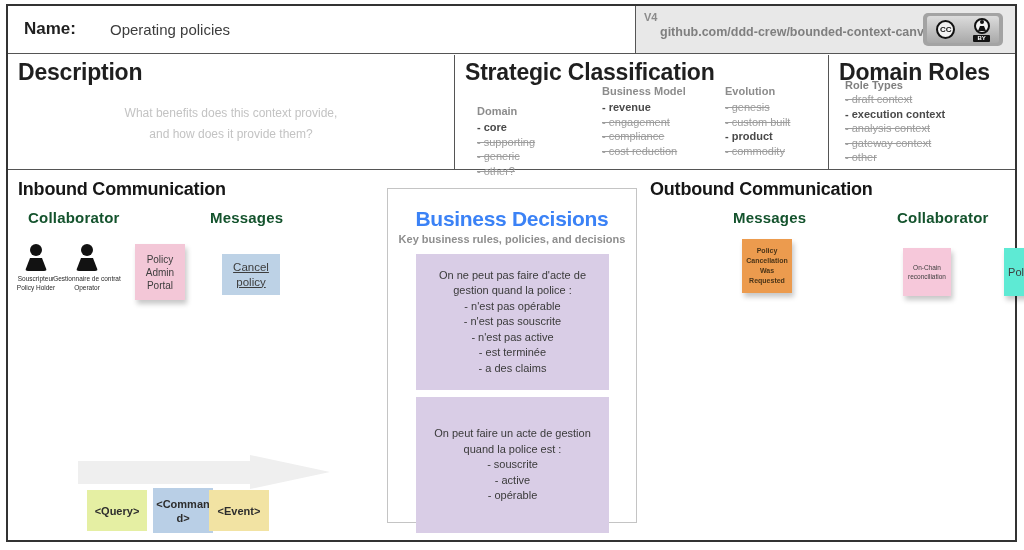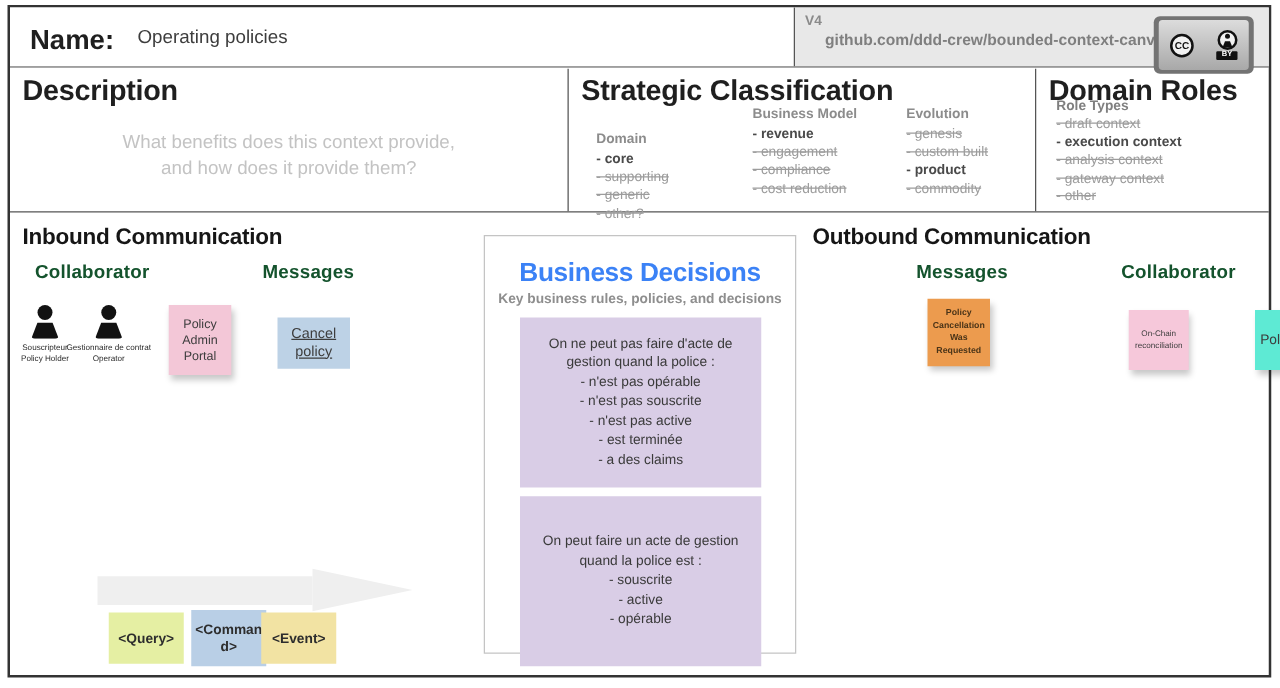"Name:" .name-label { font-size: 22px -> 17px }
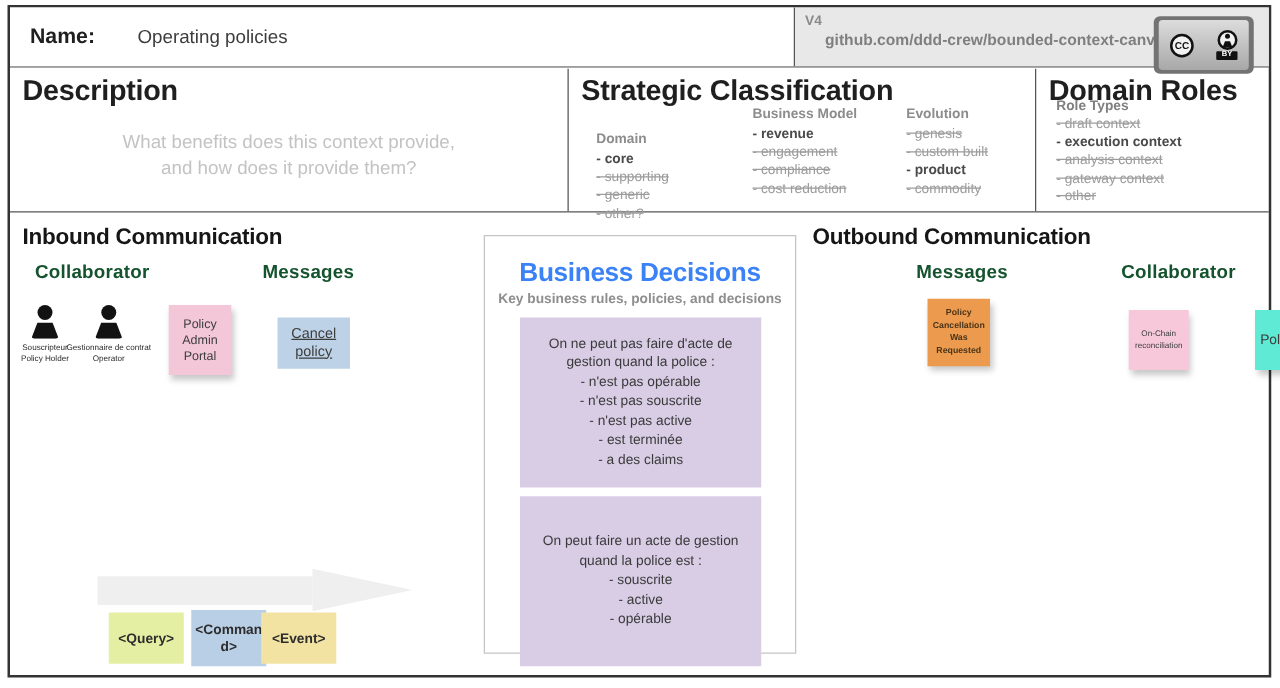"CC" .cc-badge { background: #737373 -> #a3a3a3; height: 46px -> 33px }
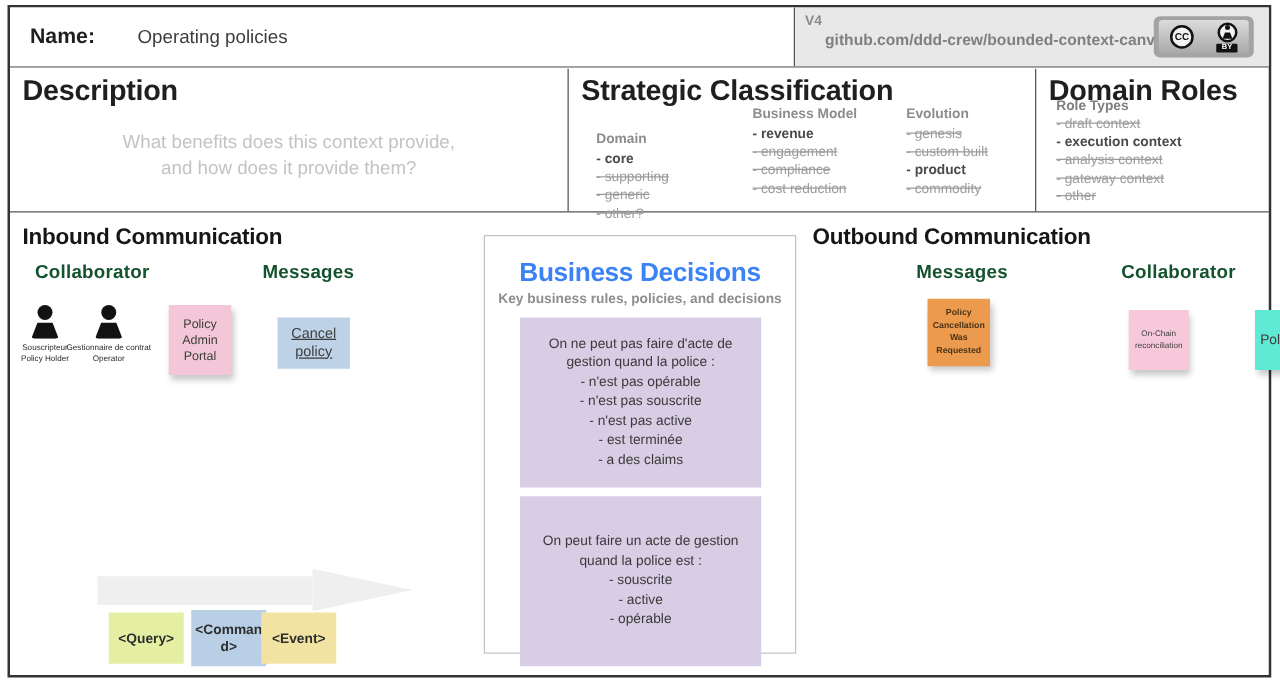"What benefits does this context" .desc-placeholder { font-size: 15px -> 12px }
